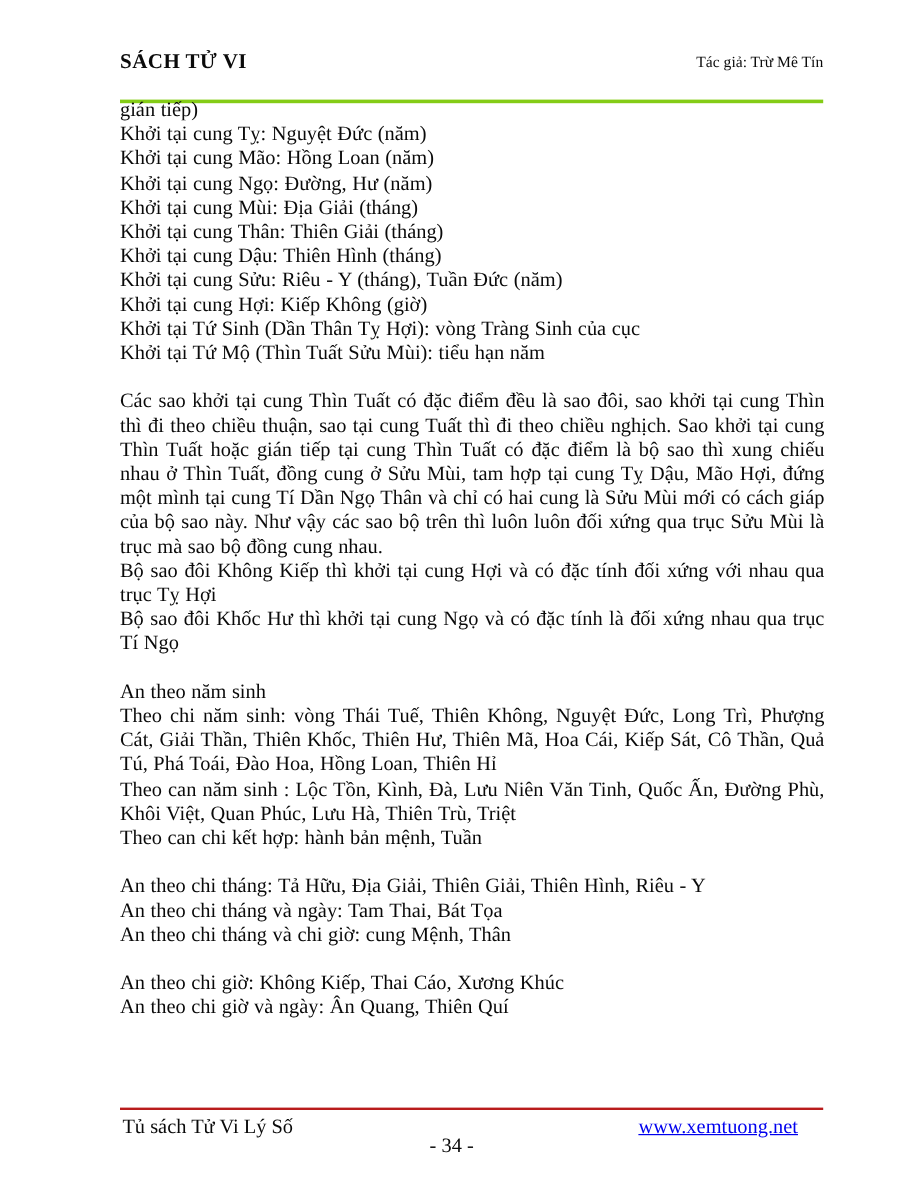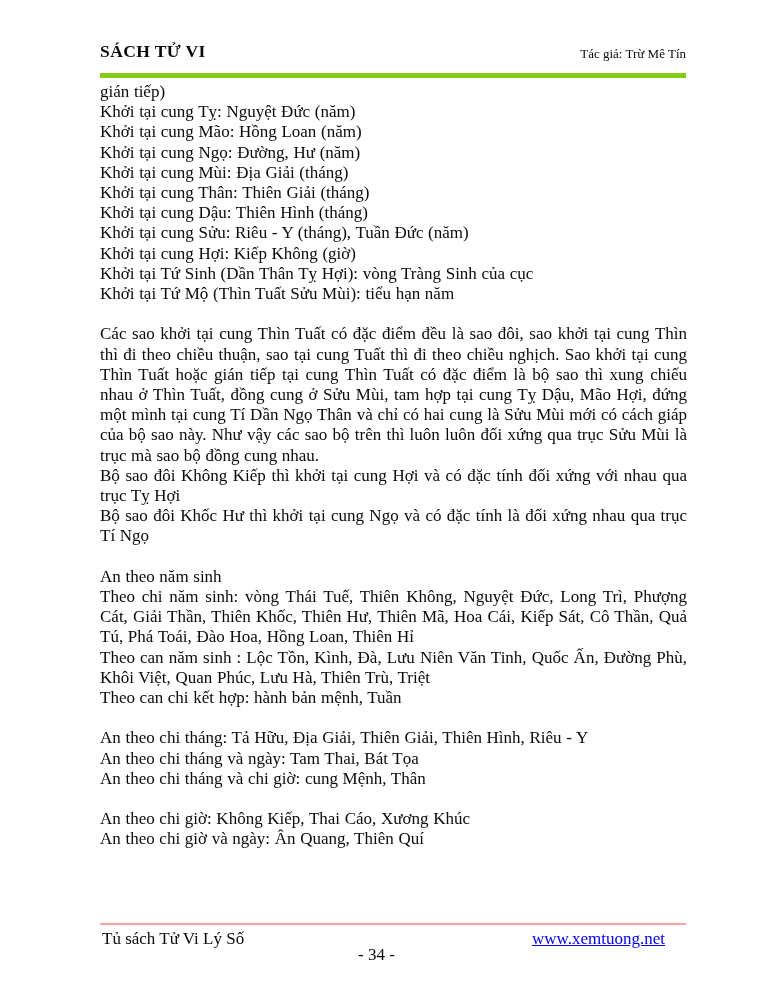"SÁCH TỬ VI" .header { align-items: flex-end -> center; border-bottom: 5px solid #84cc16 -> 3px solid #84cc16; padding-bottom: 11px -> 21px }
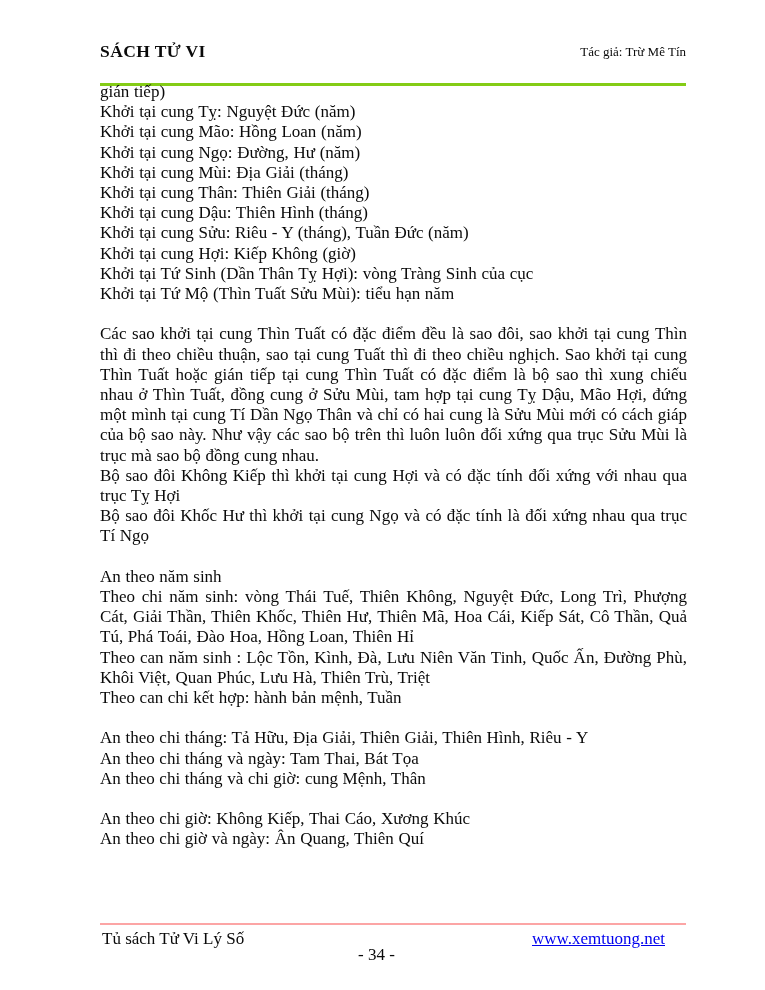"Tủ sách Tử Vi Lý" .footer { border-top: 2px solid #fca5a5 -> 2px solid #b91c1c }
